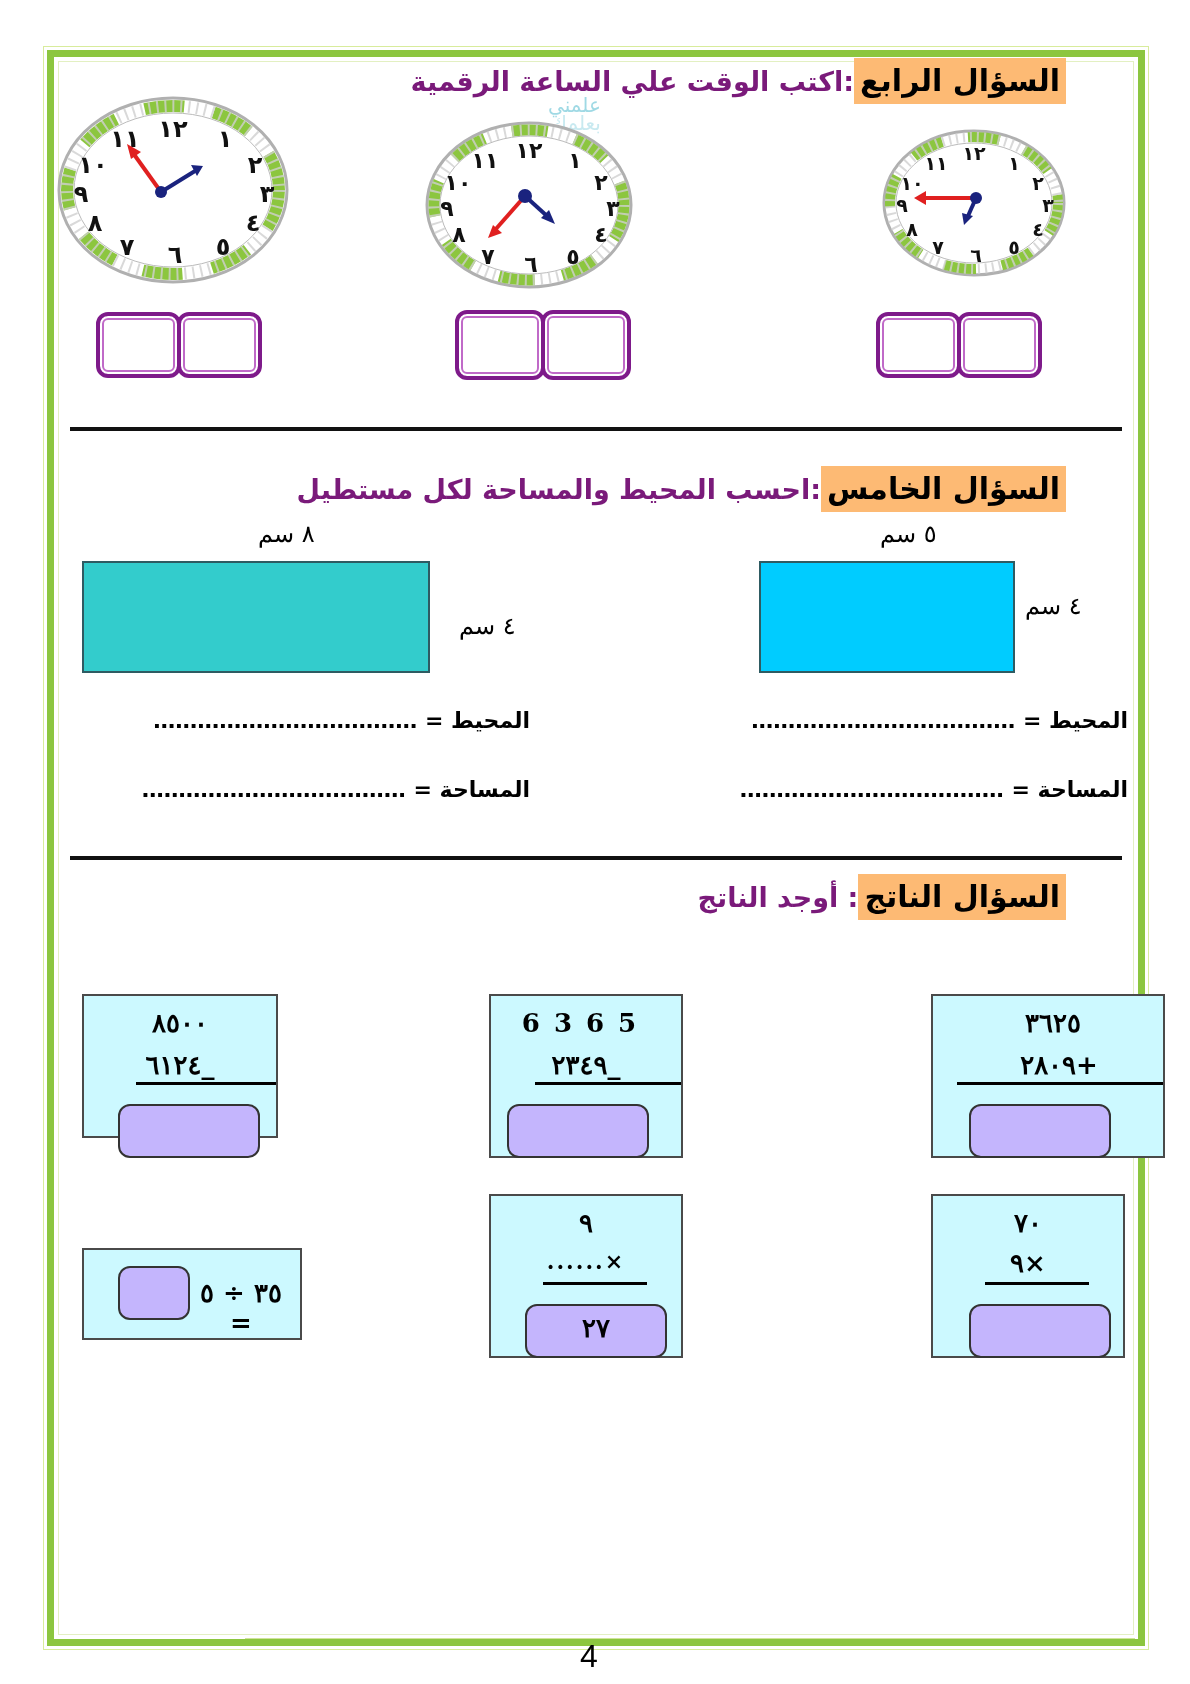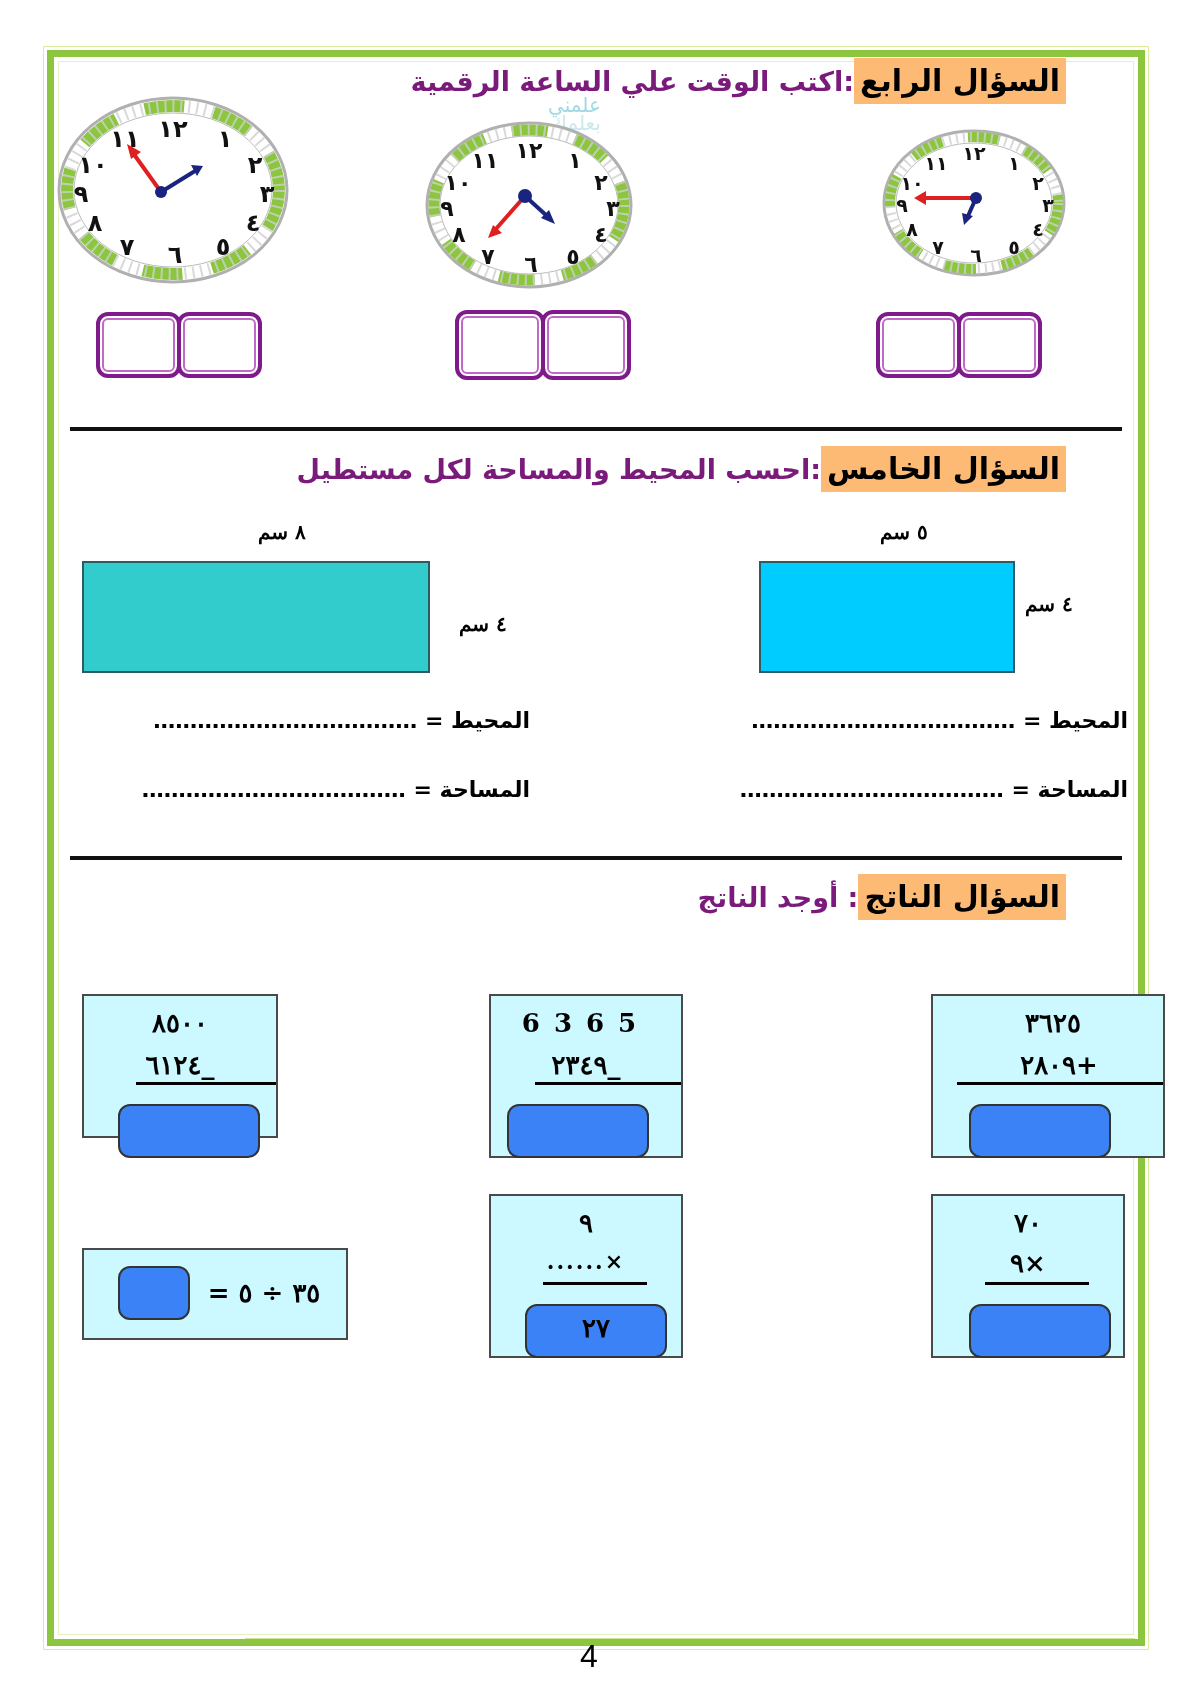"السؤال الخامس:احسب المحيط والمساحة لكل" div.q-title { top: 446px -> 466px }
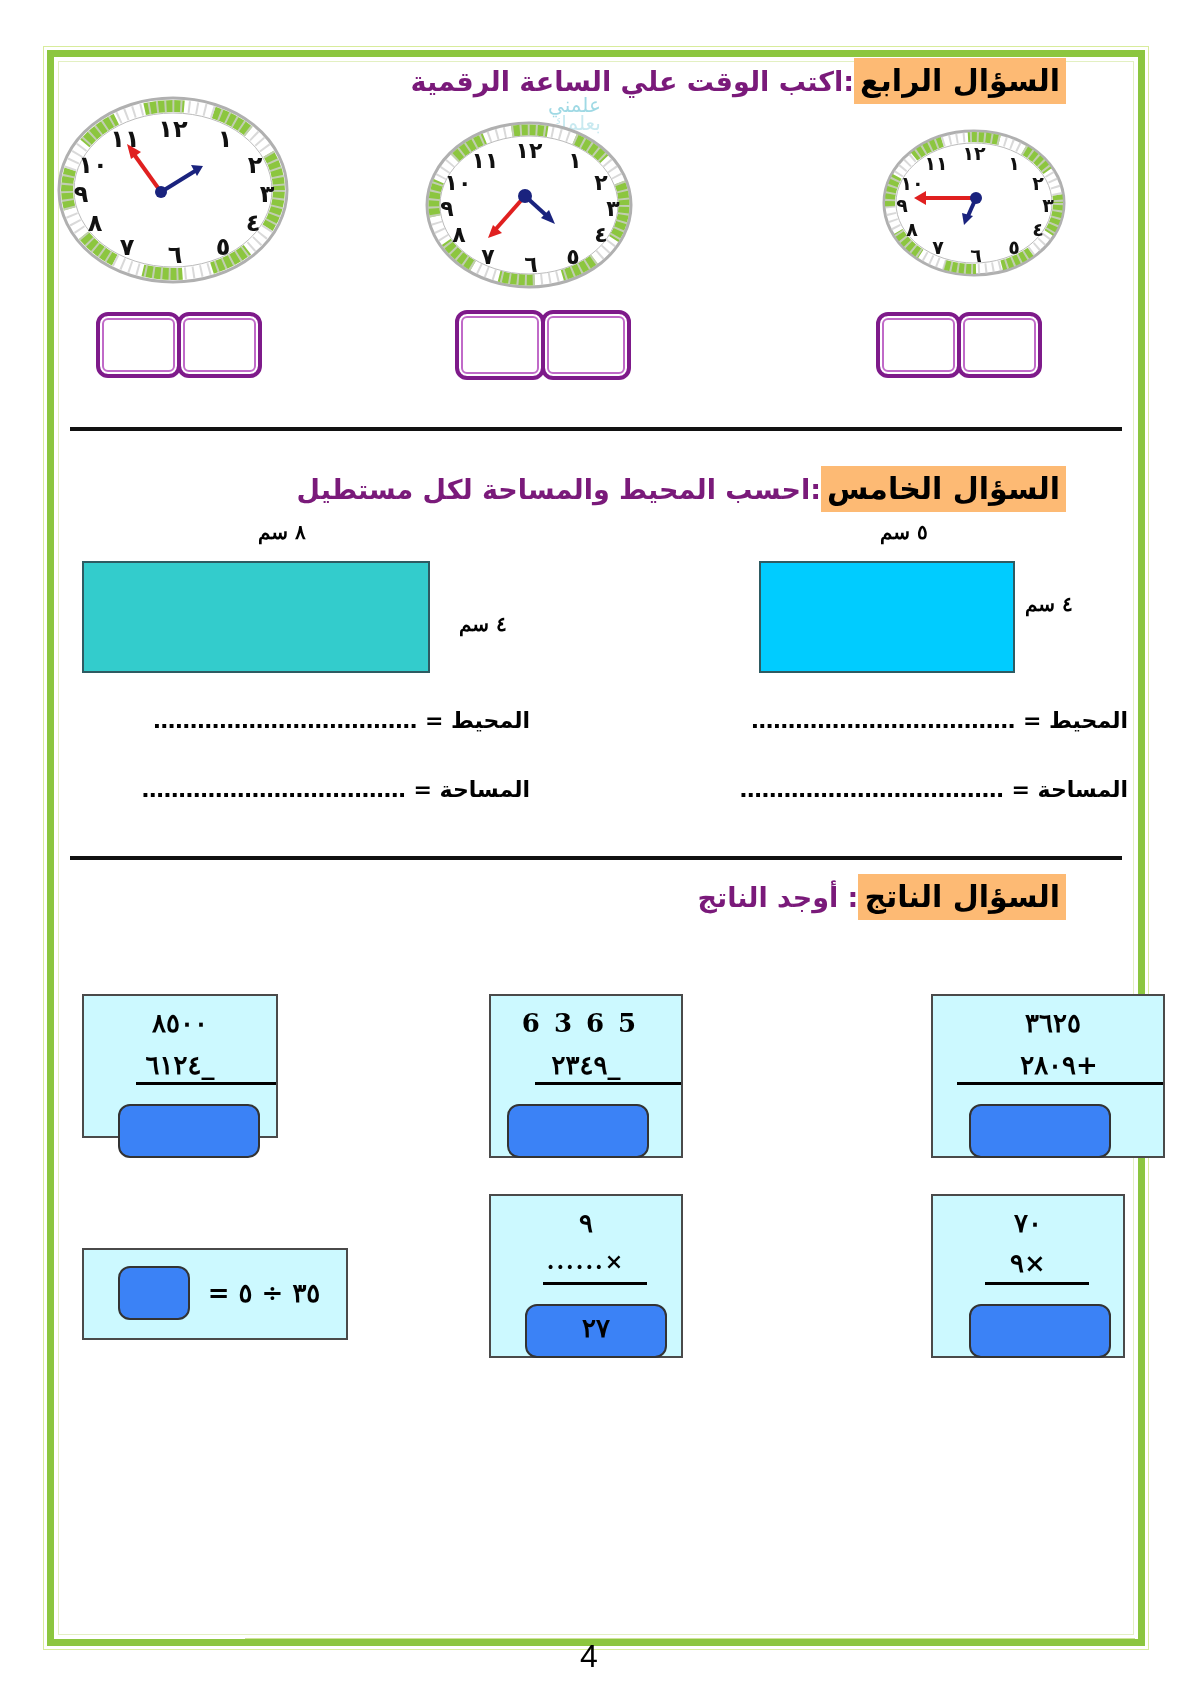"٨ سم" .dim-label { font-size: 20px -> 24px; font-weight: bold -> normal }
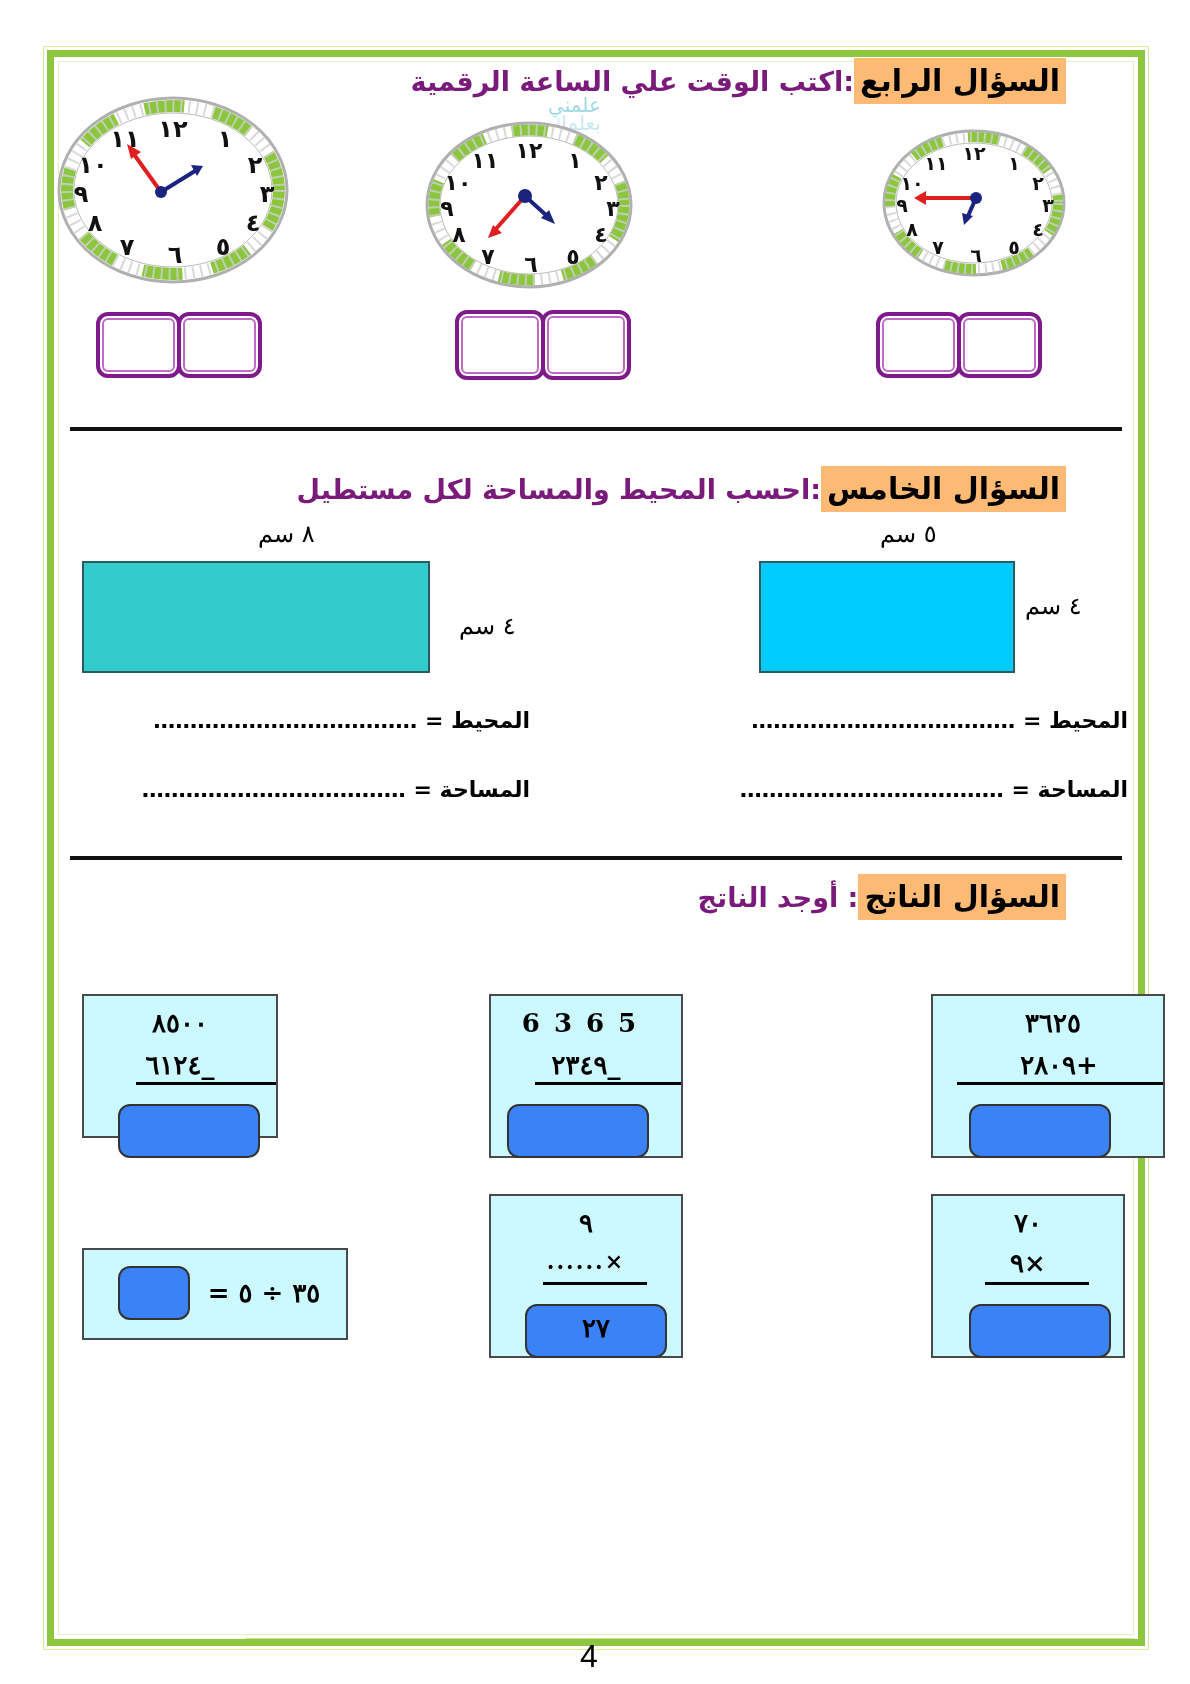"٣٥ ÷ ٥ =" div.op-box { width: 266px -> 220px }
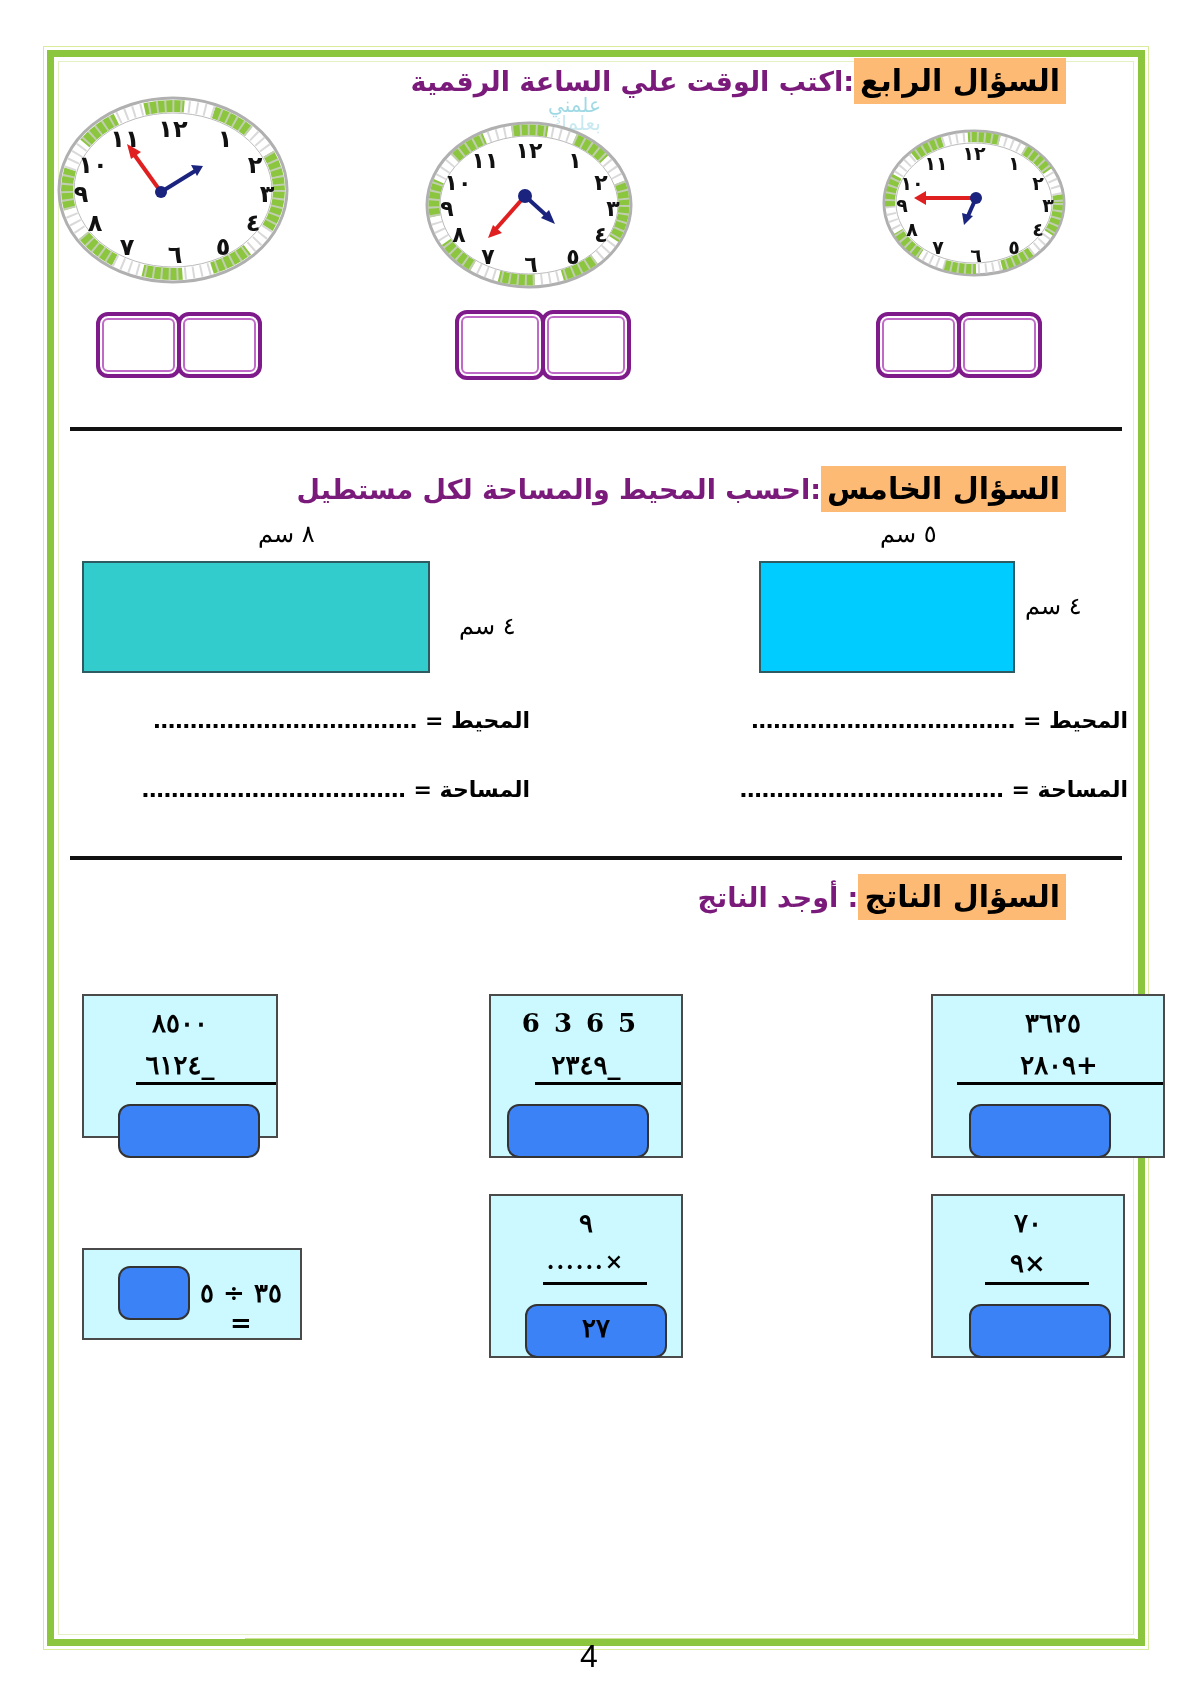"٢٧" .op-box .answer { background: #3b82f6 -> #c4b5fd }
